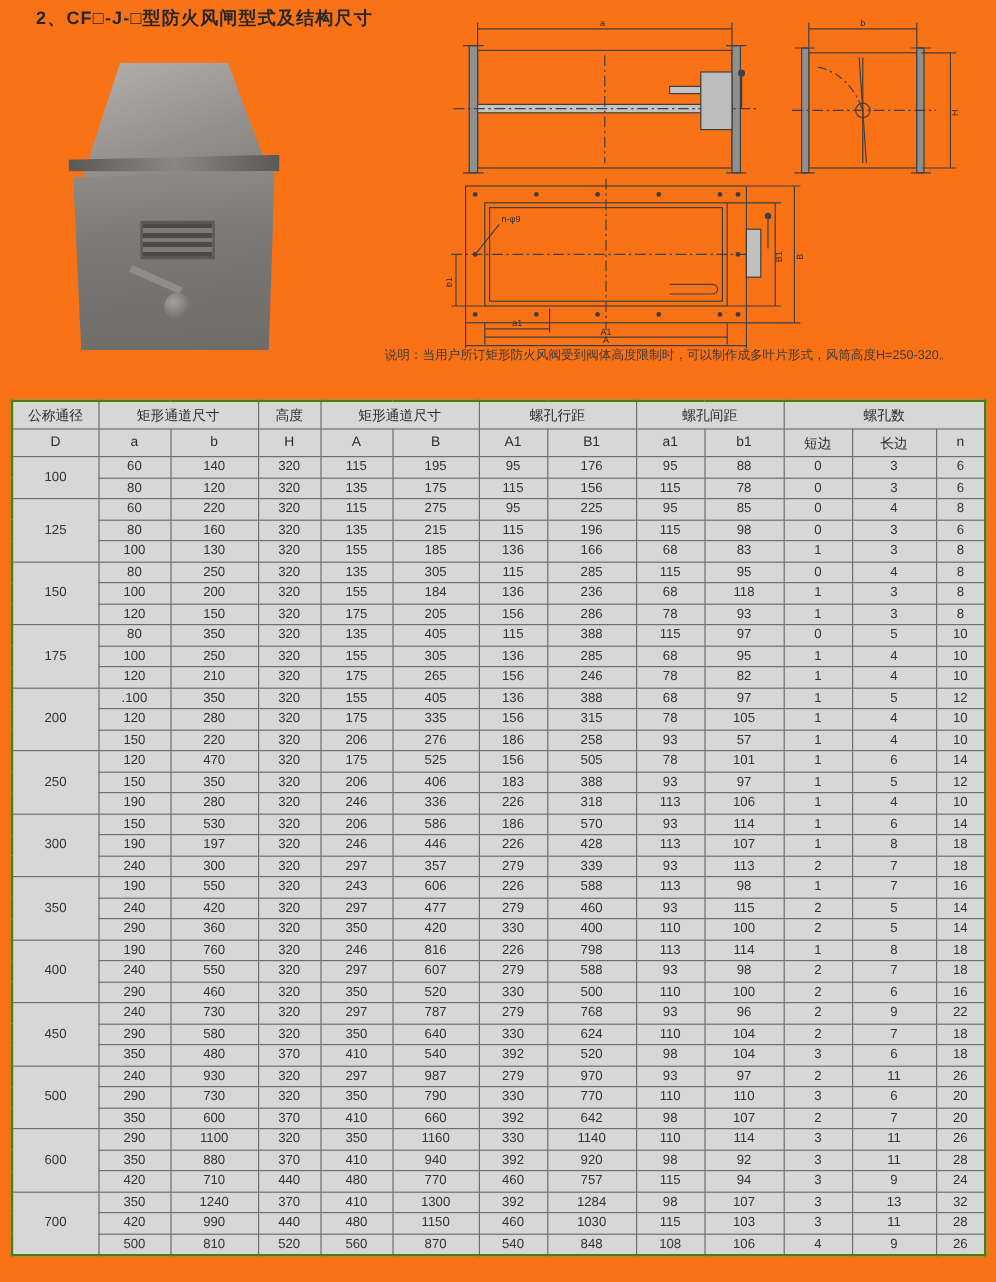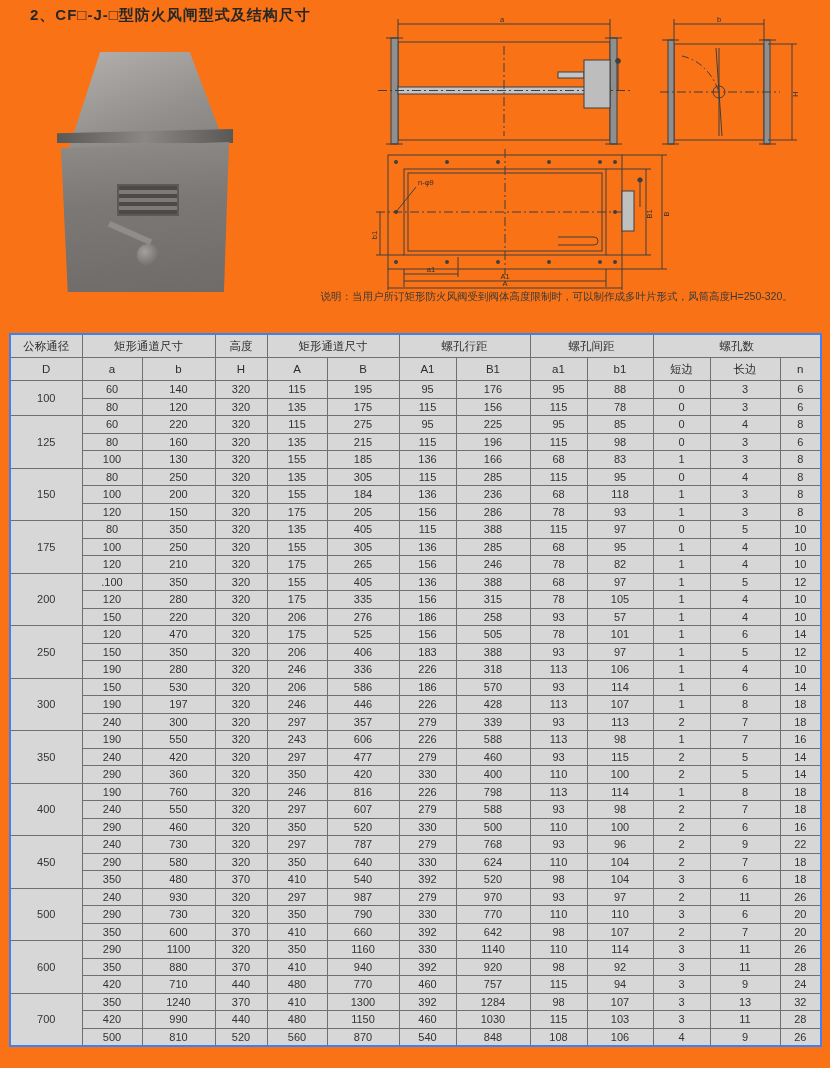"公称通径" table#spec { border: 2px solid #3b82f6 -> 2px solid #4d7c0f }
